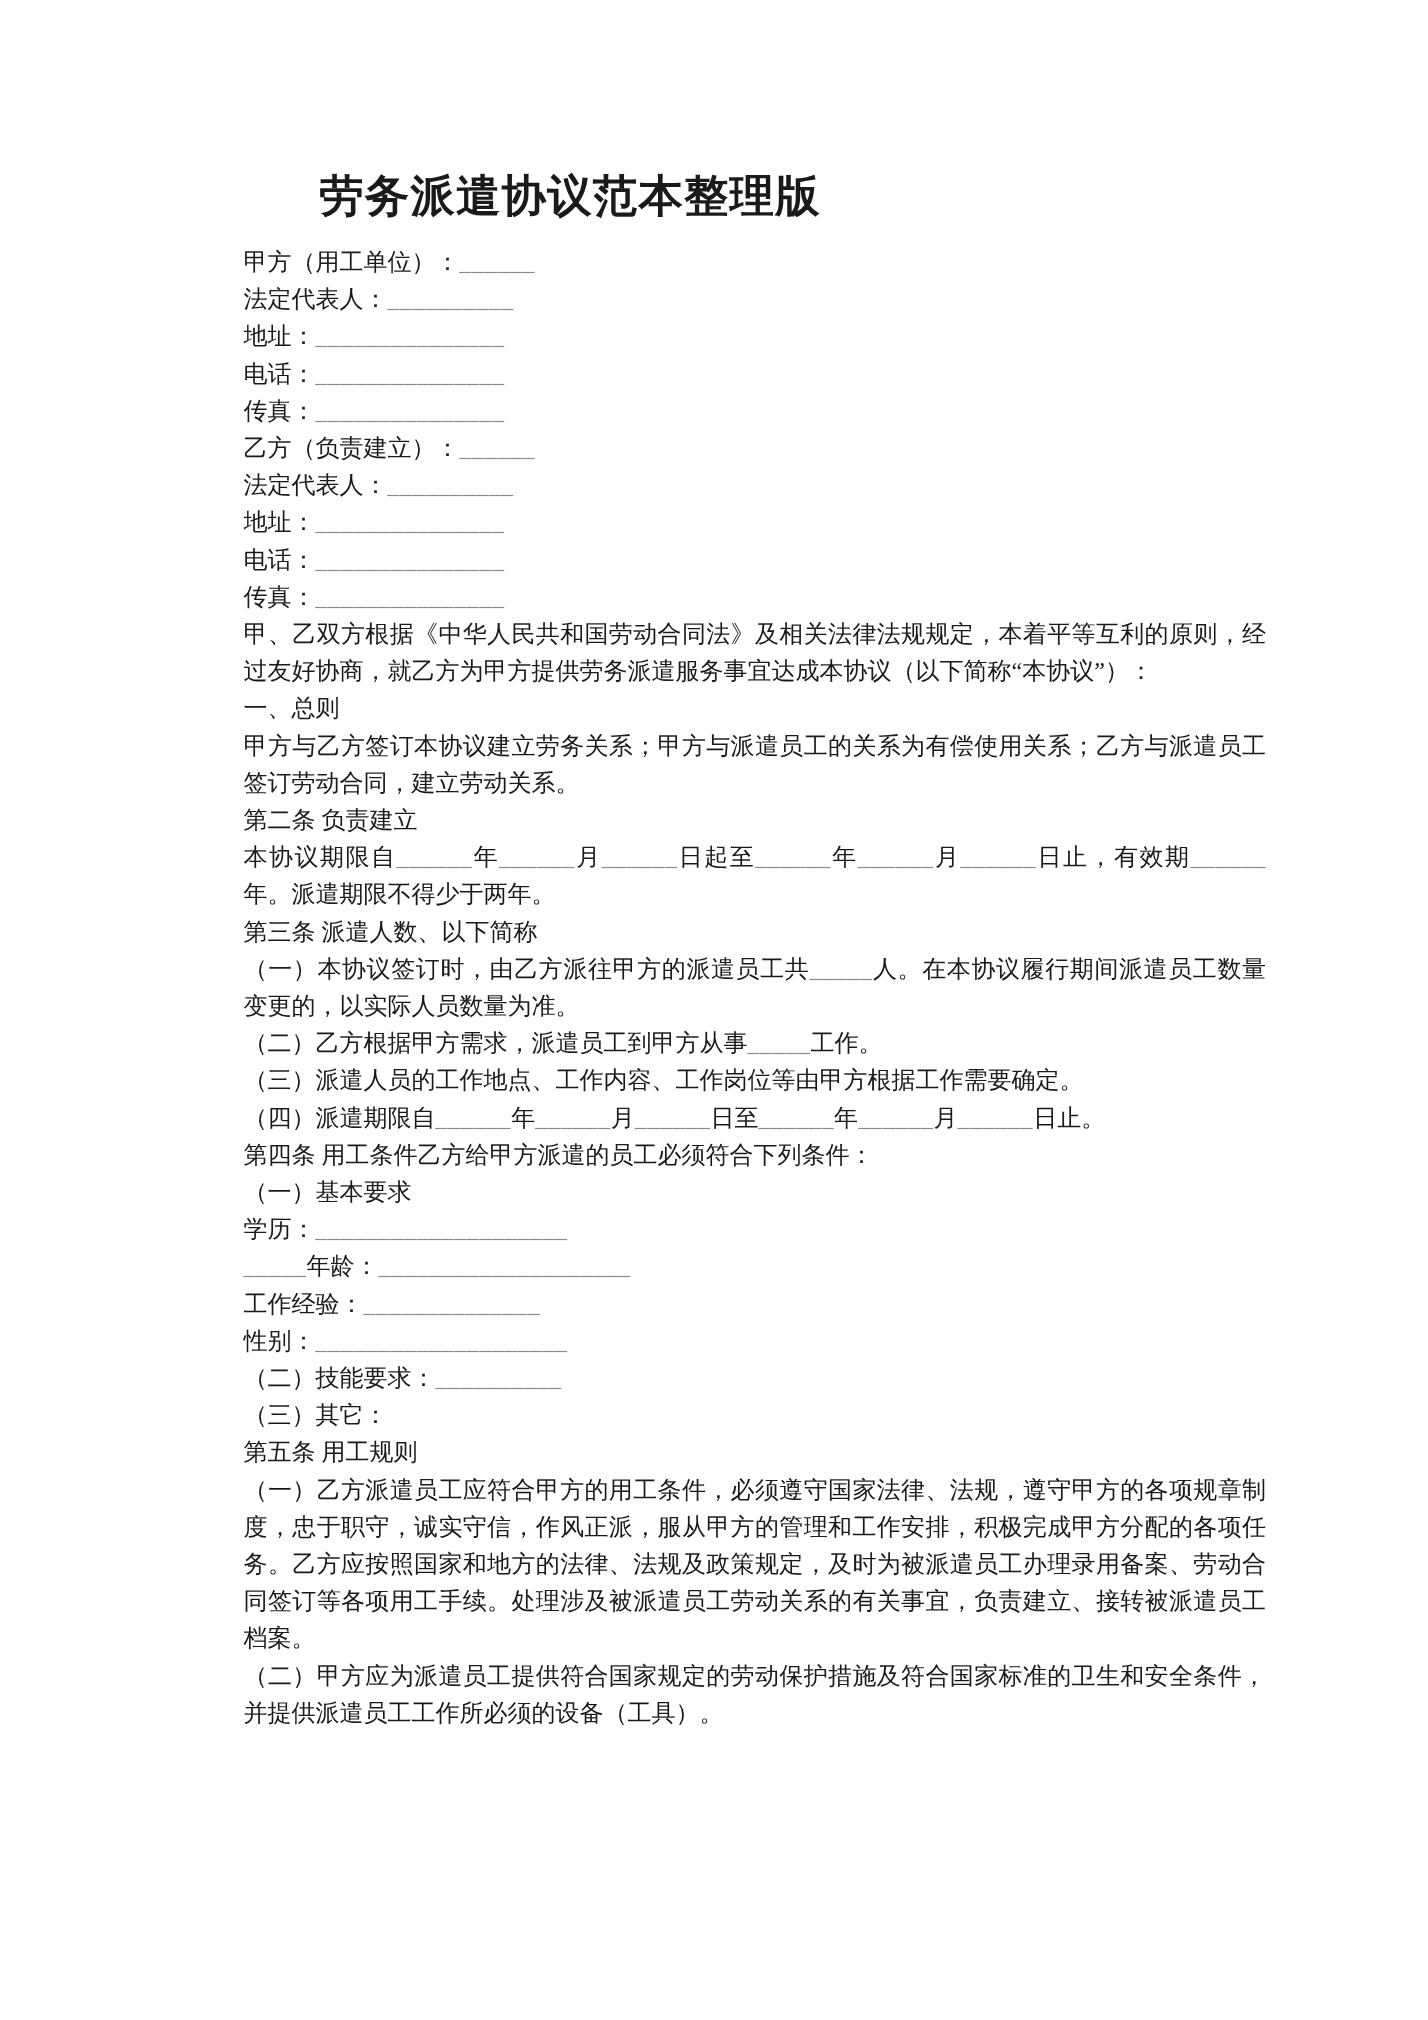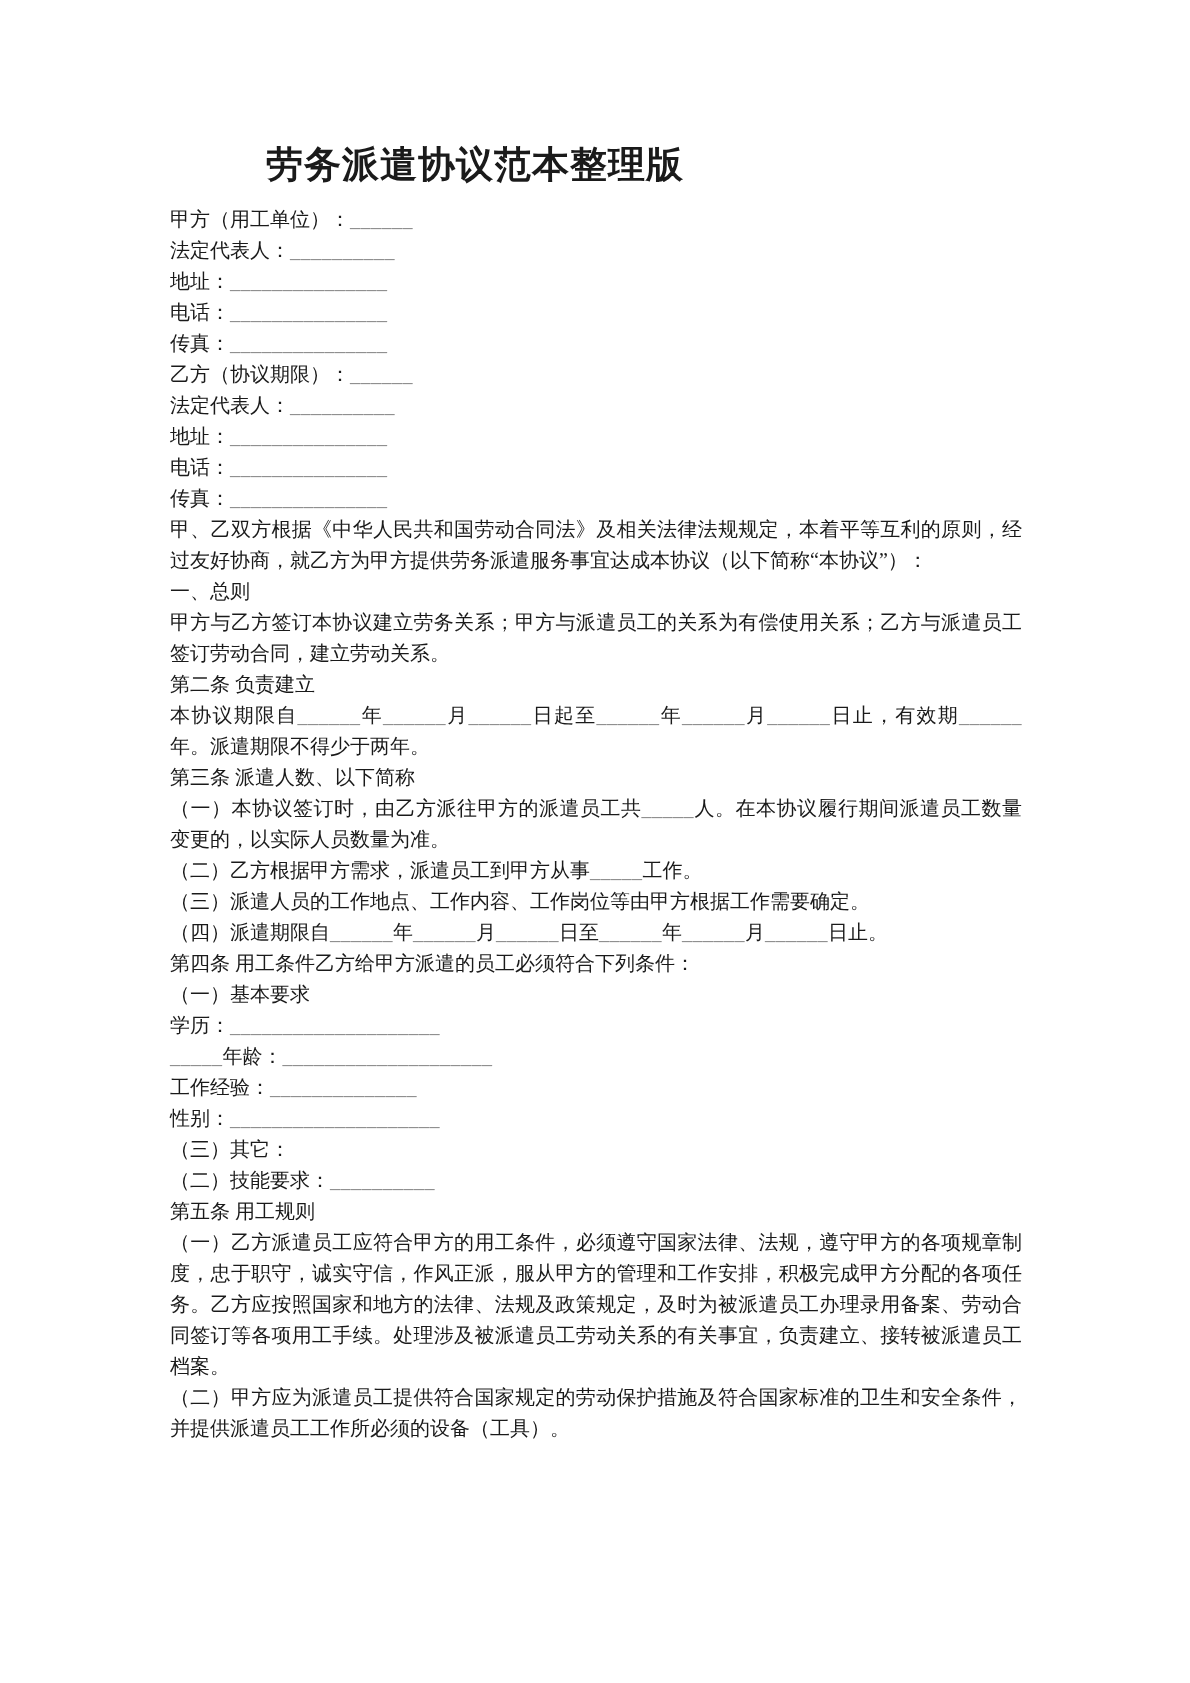"甲方（用工单位）：______" .doc-lines { margin-left: none -> 33px }
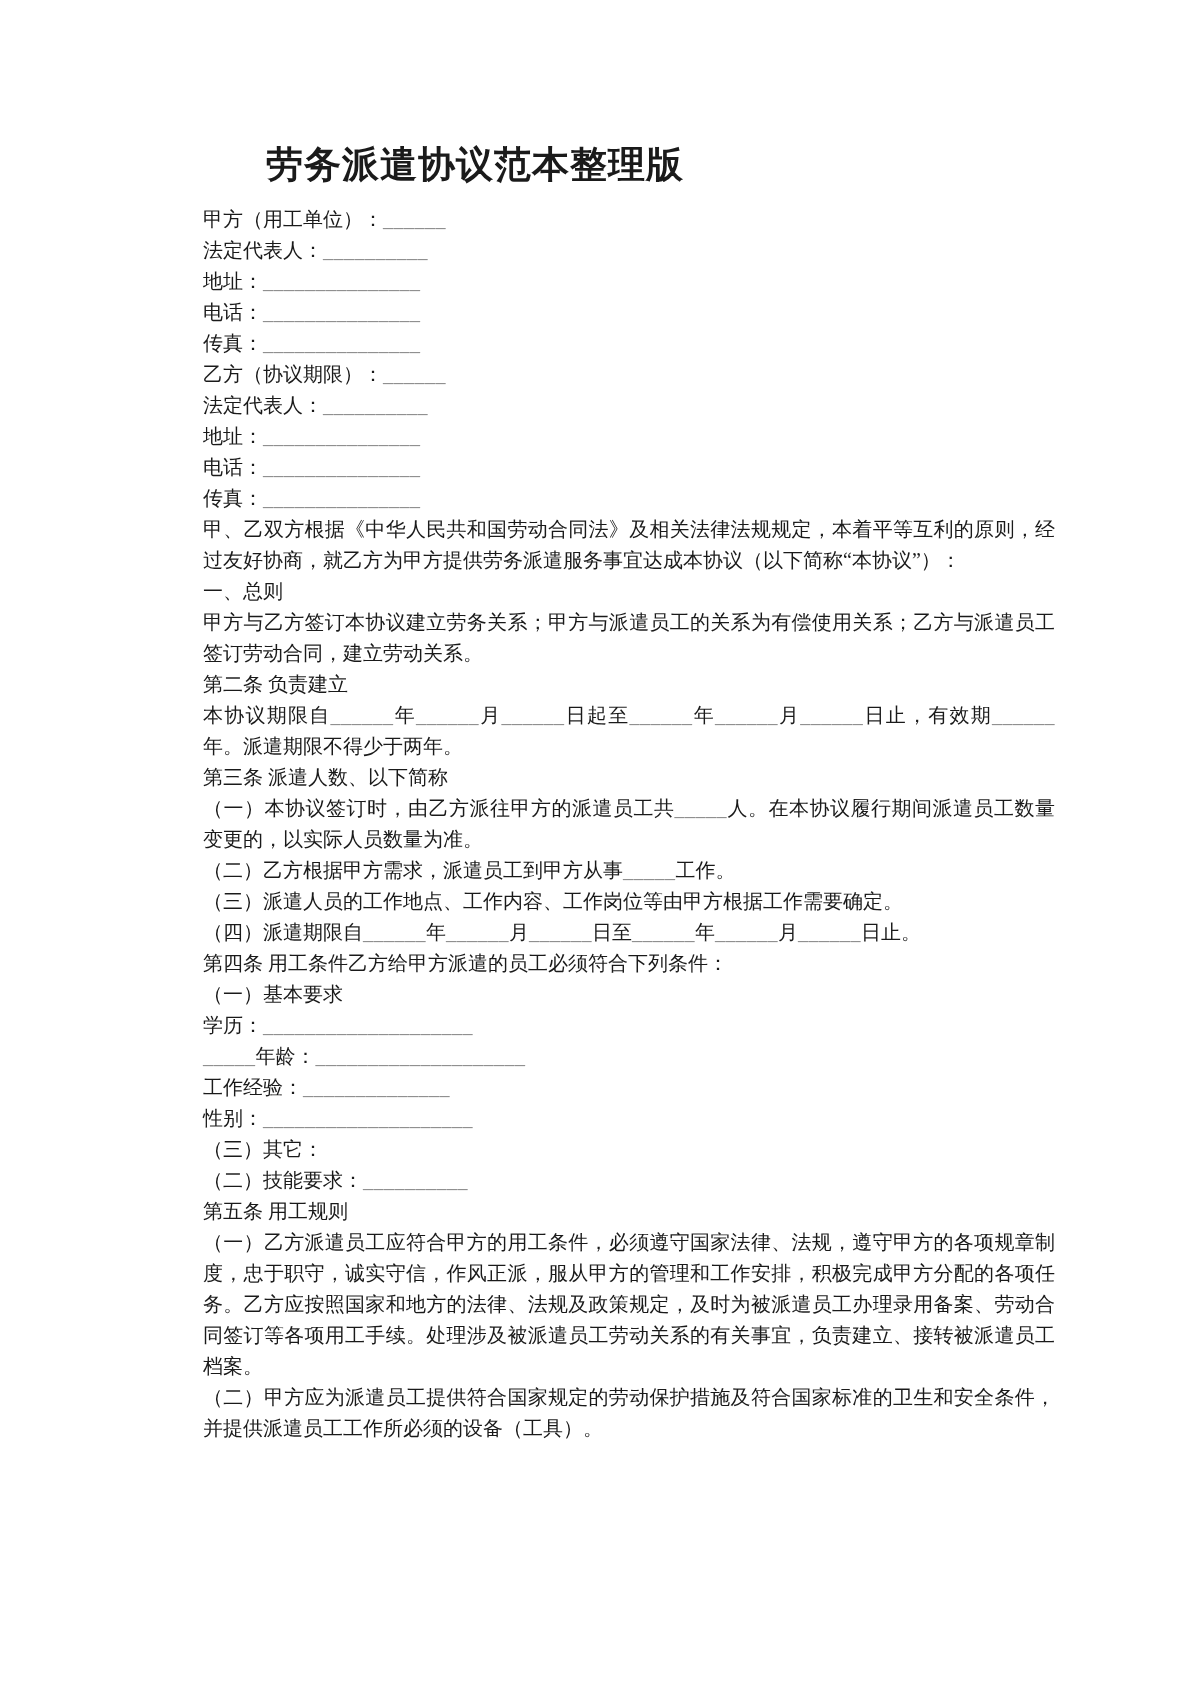"乙方（协议期限）：" span.text-run { text: 协议期限 -> 负责建立 }
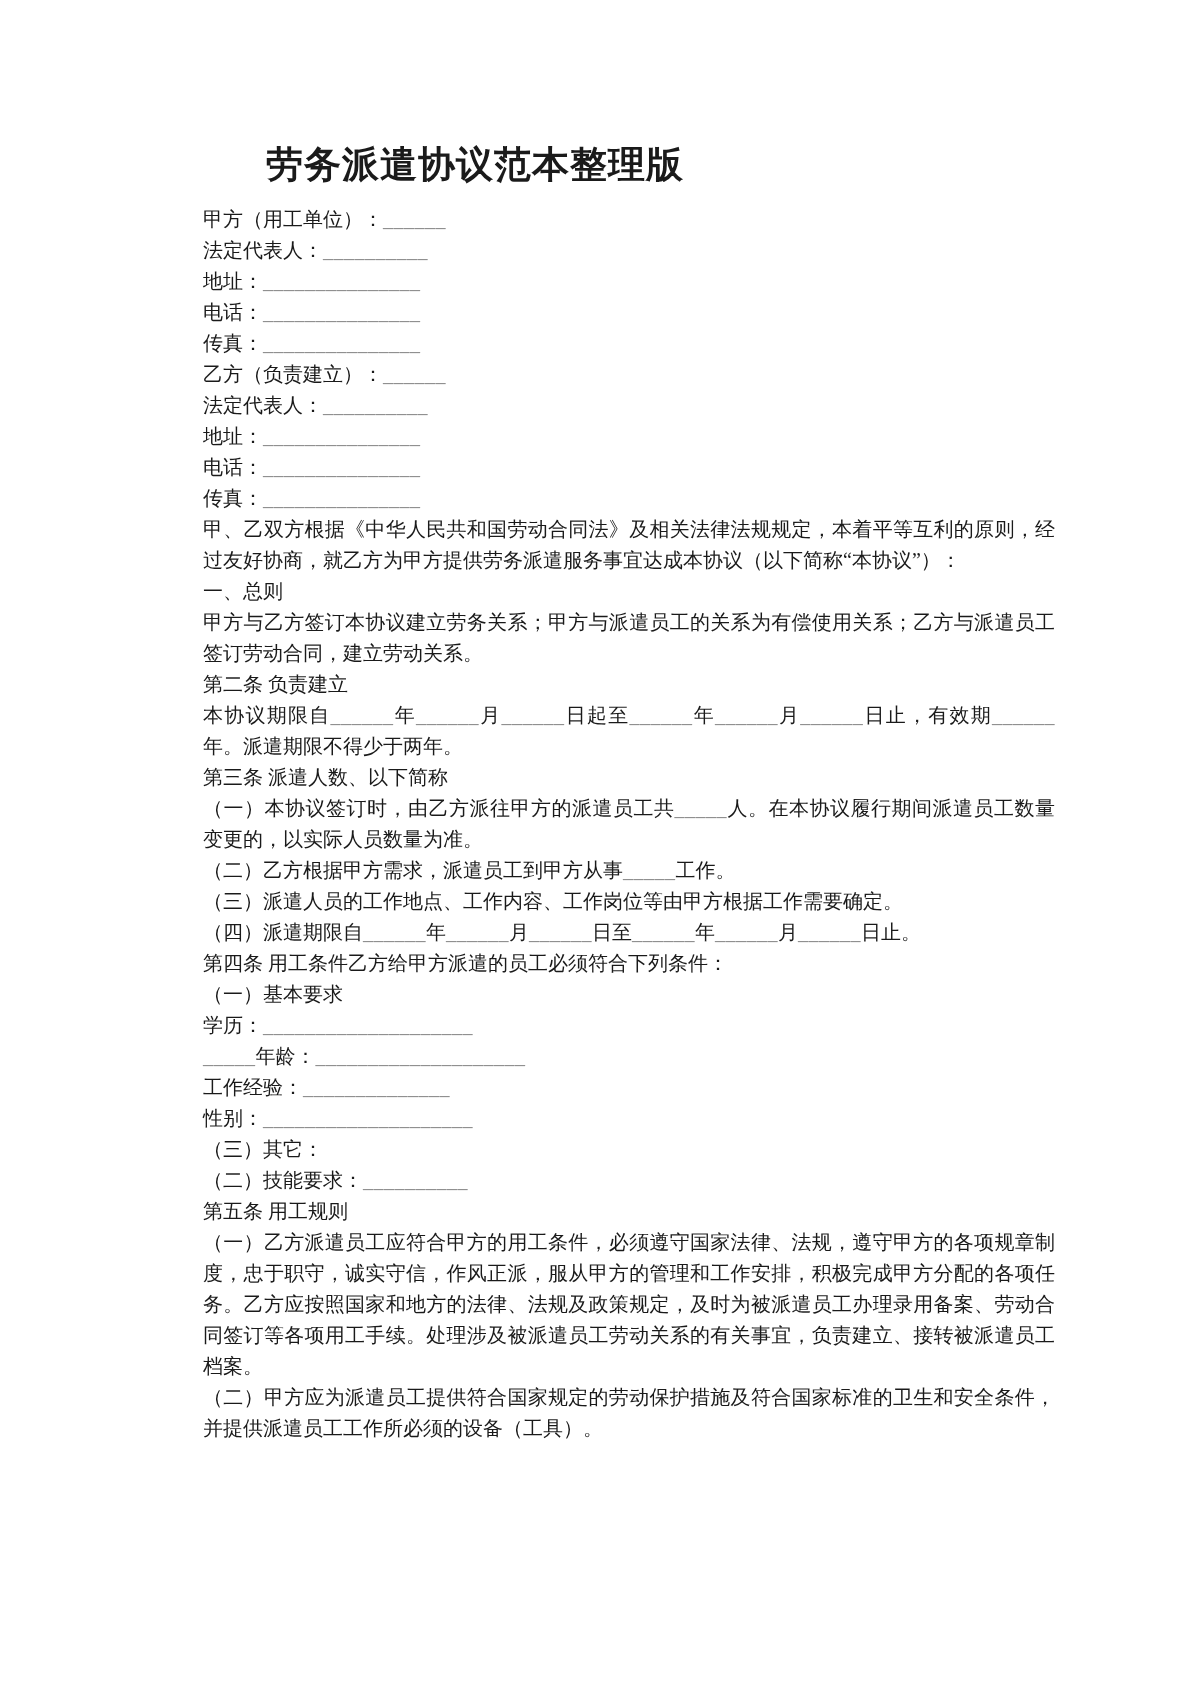"（三）其它：" p.line { order: before "（二）技能要求：__________" -> after "（二）技能要求：__________" }
